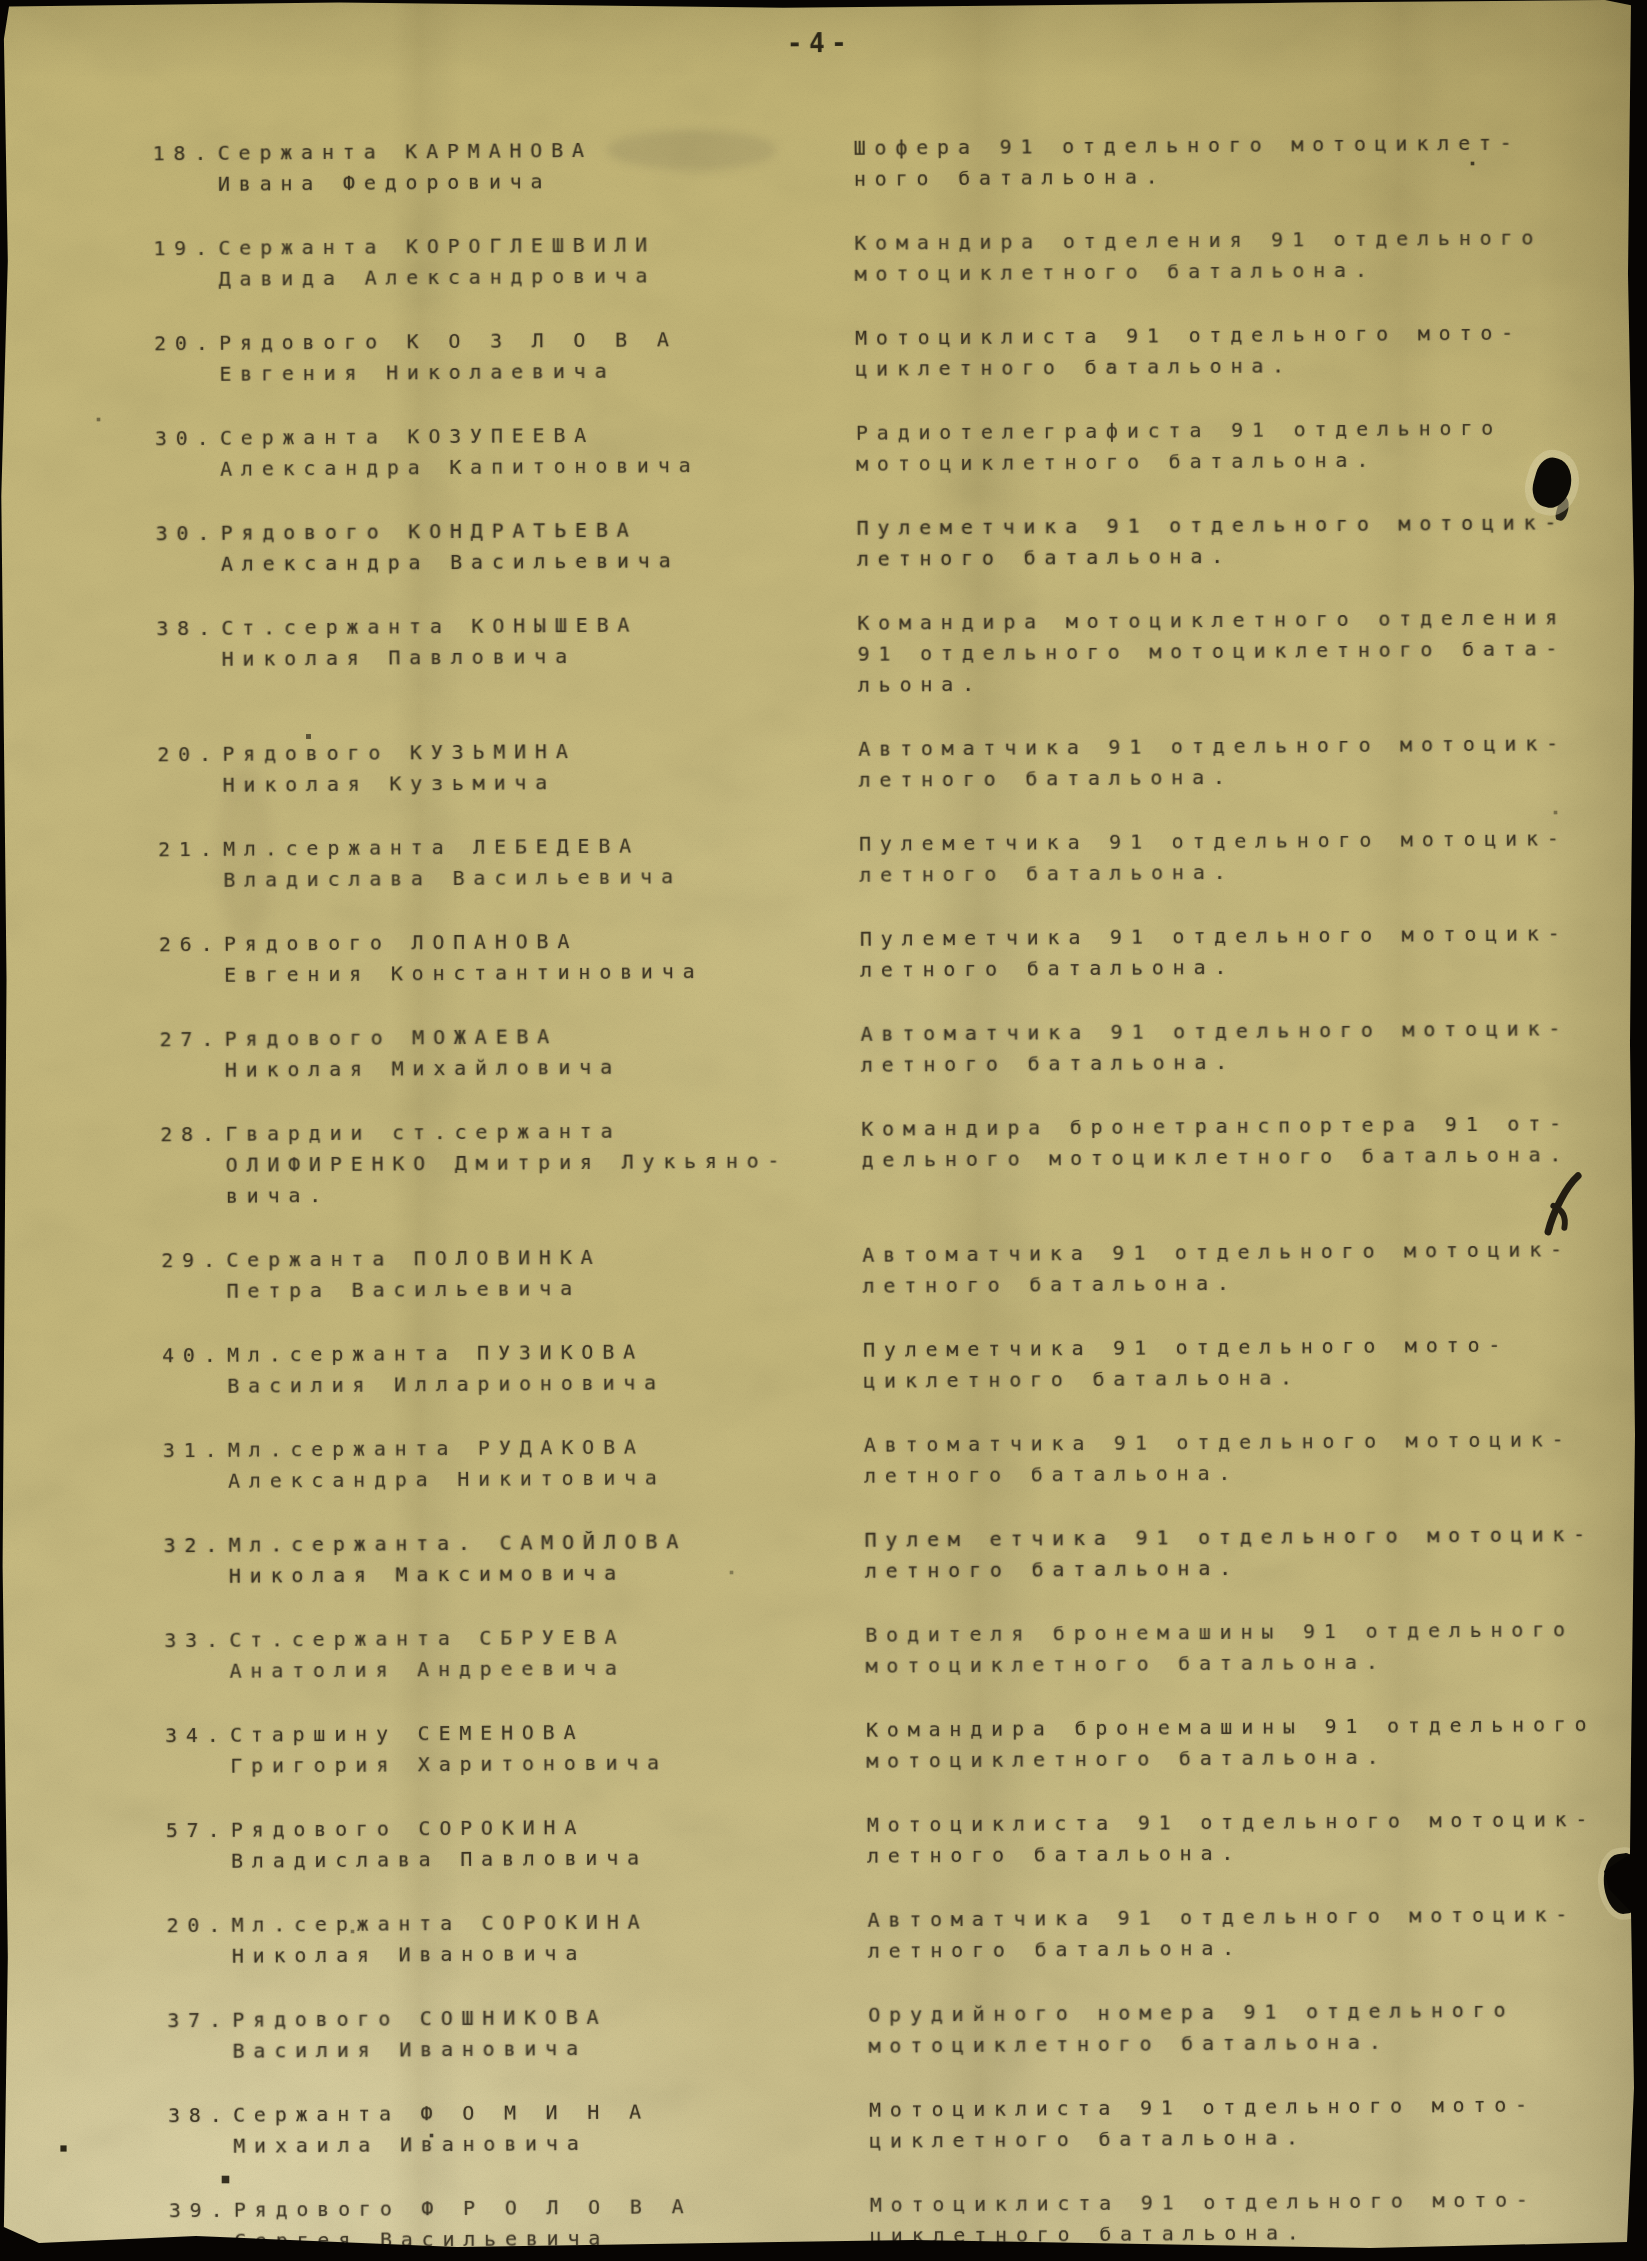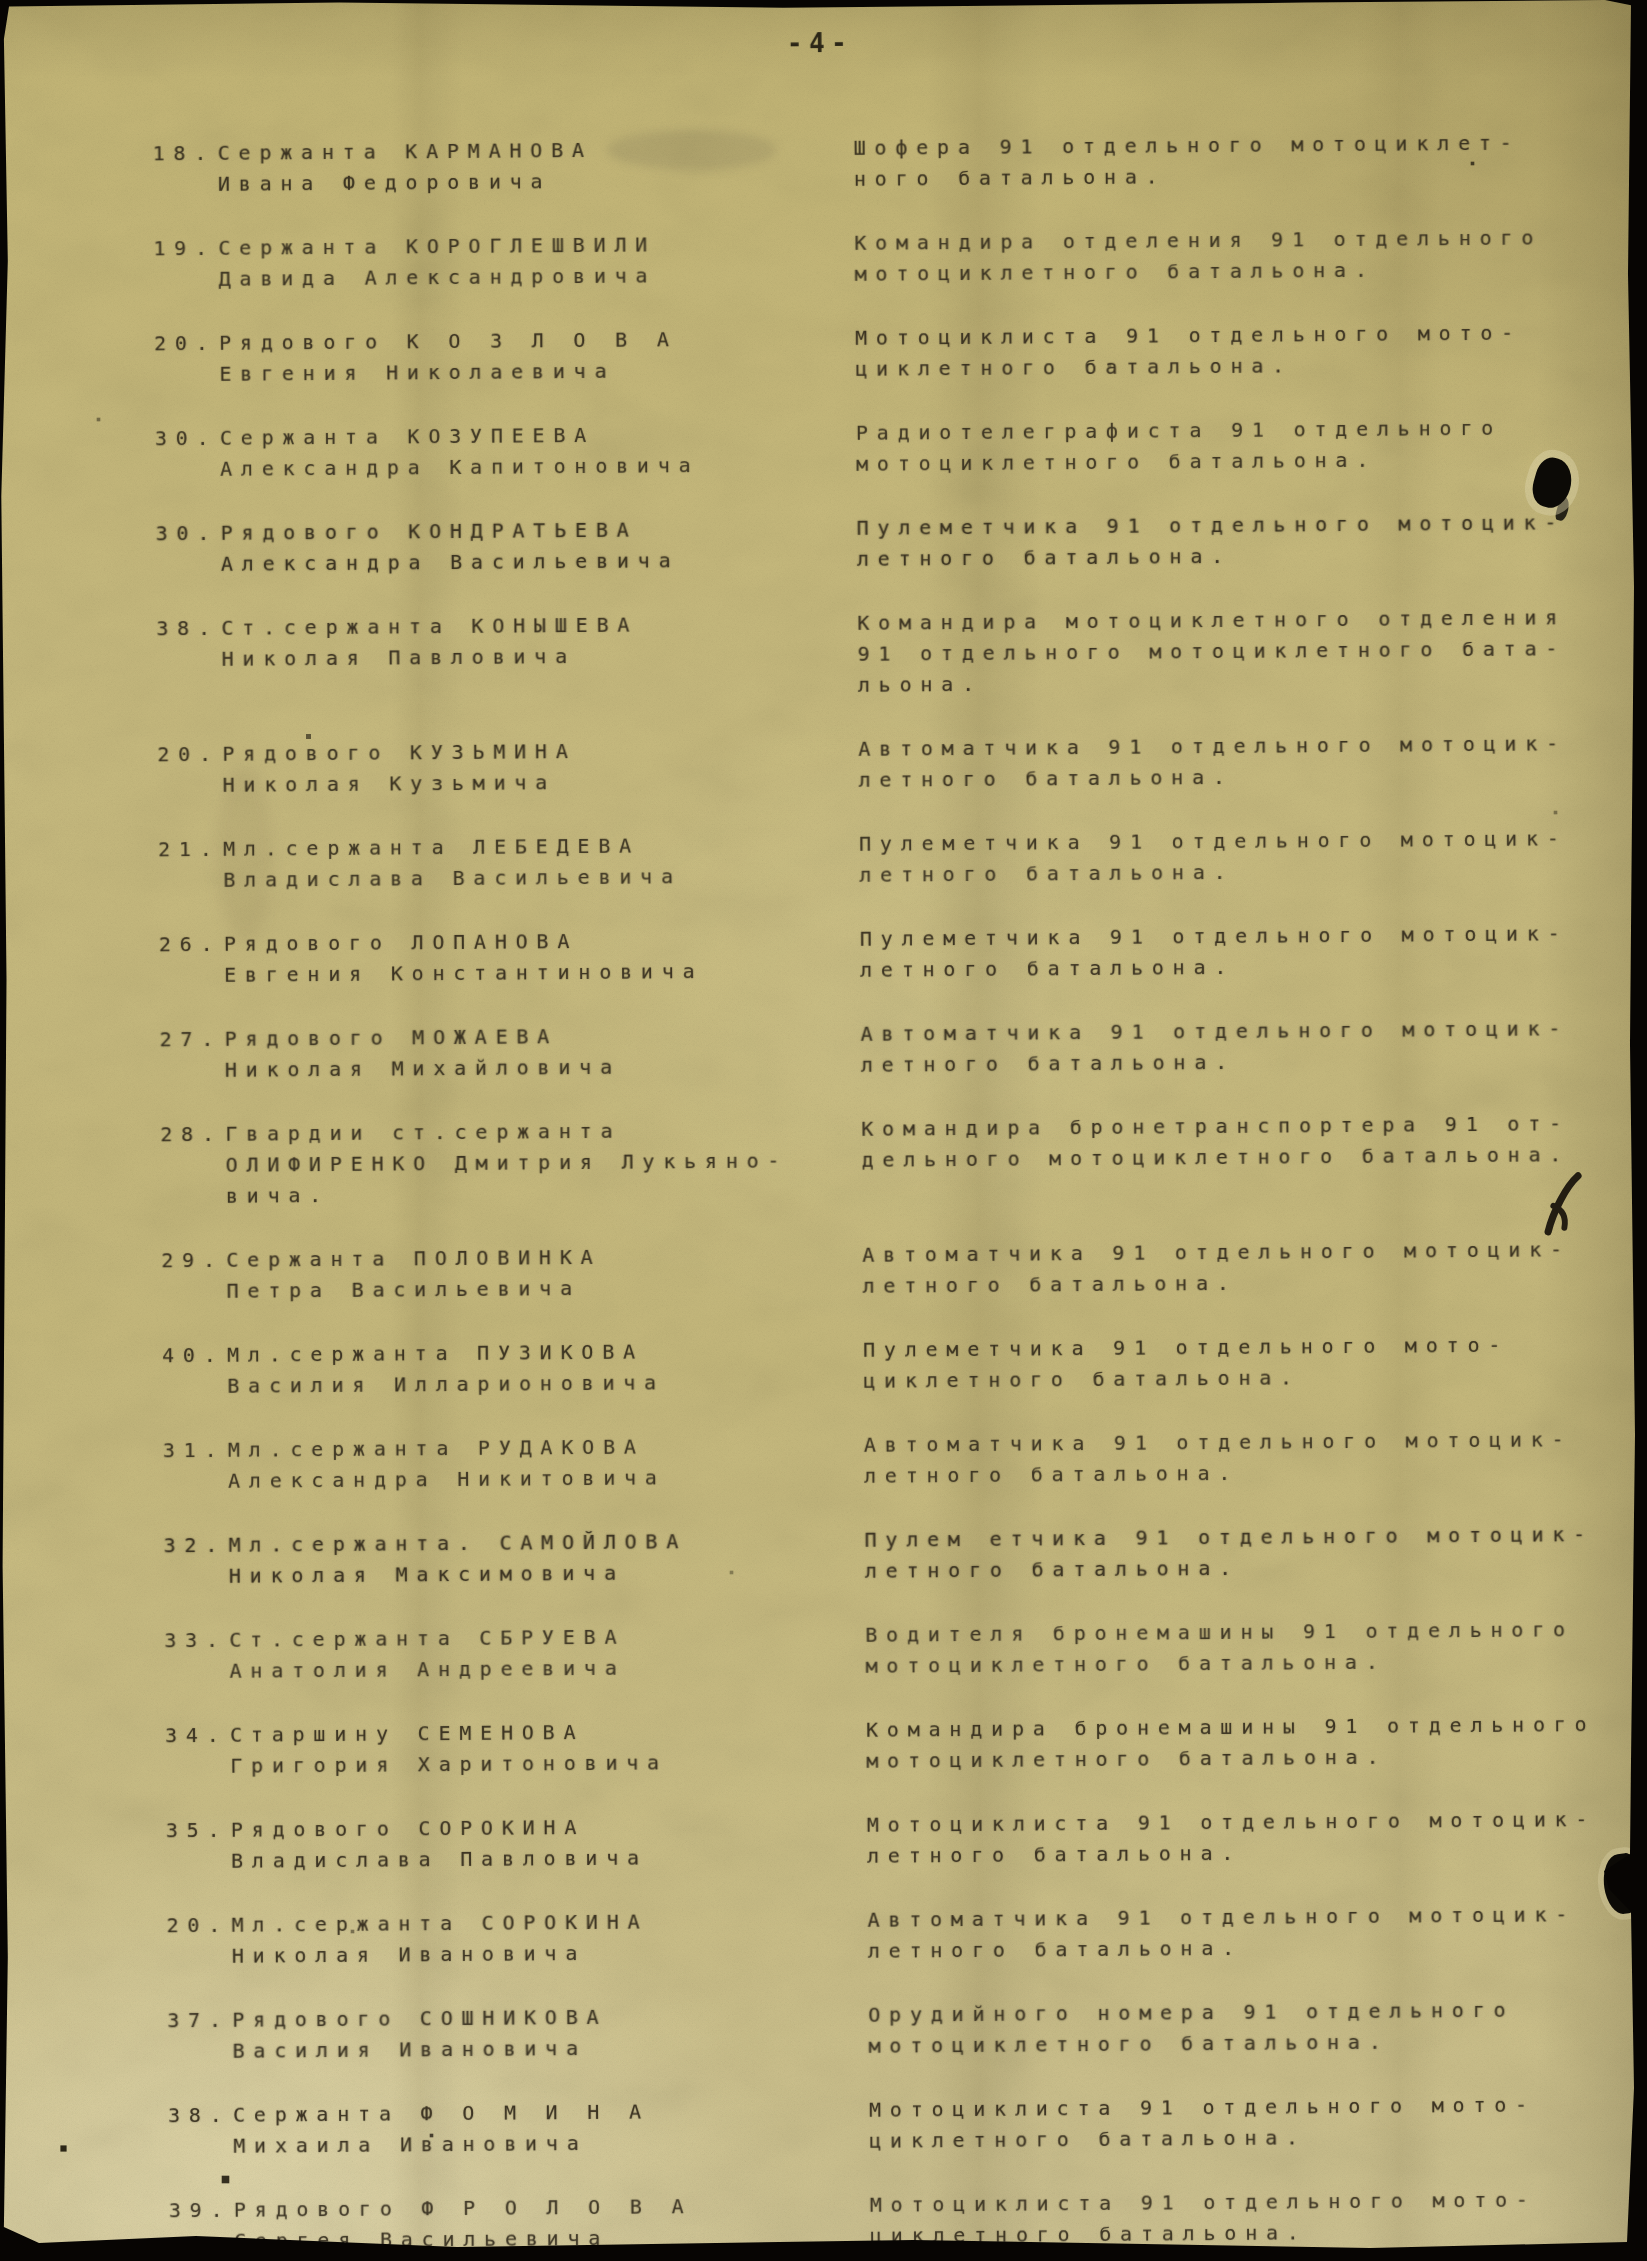"35." div.num { text: 35 -> 57 }
